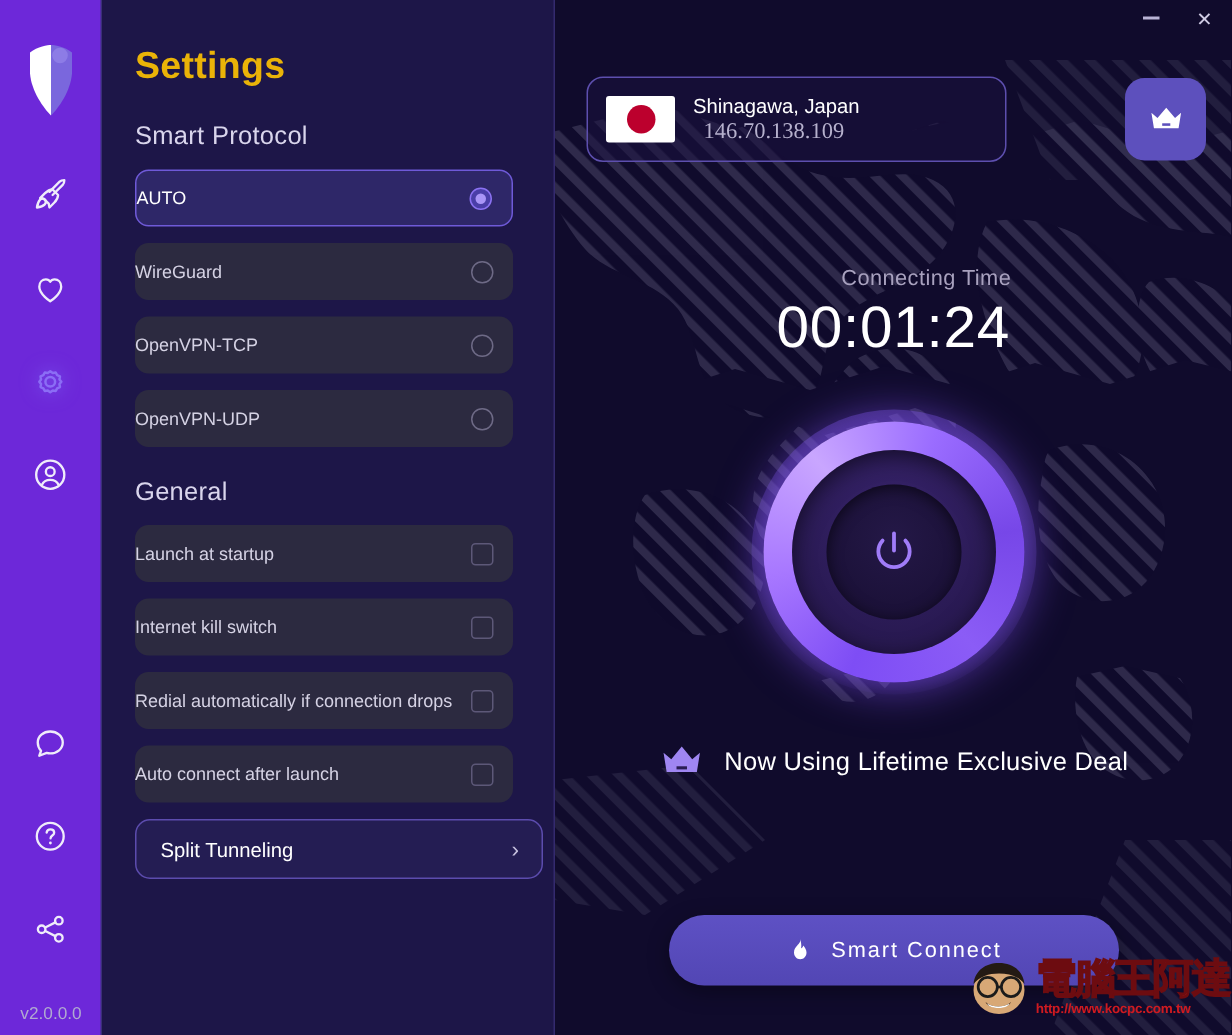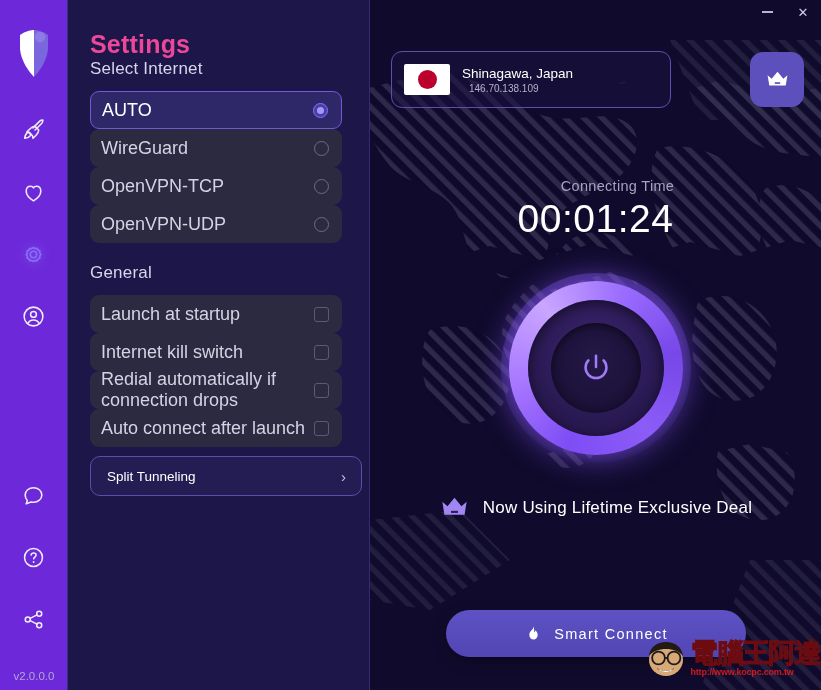"Settings" .page-title { color: #ec4899 -> #eab308; margin-bottom: none -> 22px }
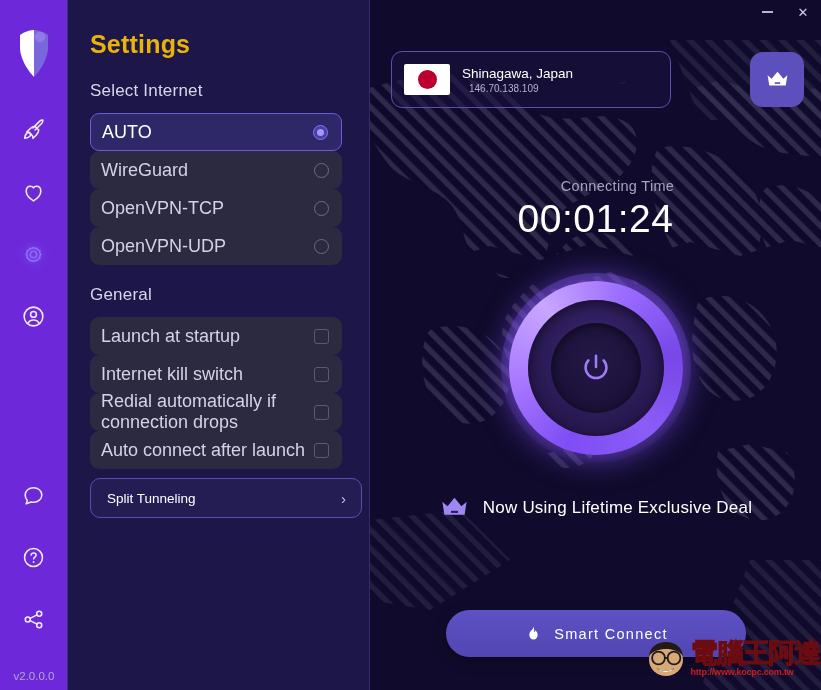"Select Internet" div.section-head { text: Select Internet -> Smart Protocol }
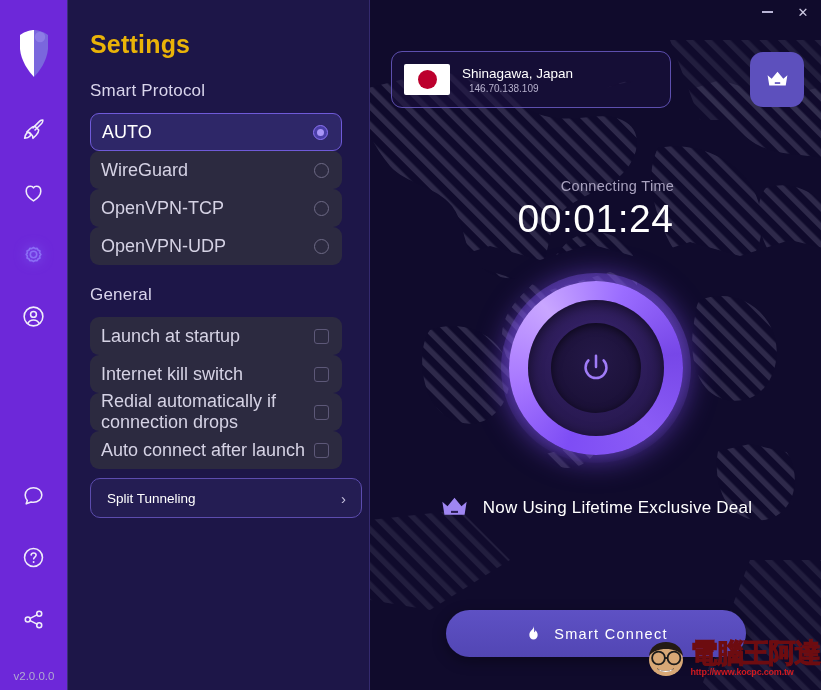"146.70.138.109" .loc-ip { font-family: none -> Liberation Serif, serif; font-size: 10px -> 15px }
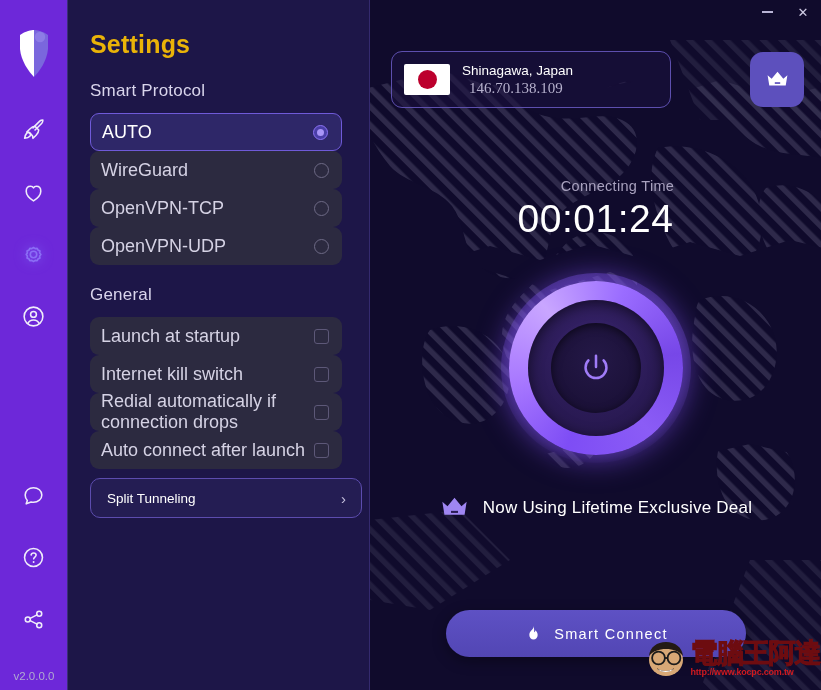"AUTO" .opt-row { font-size: 18px -> 12px; margin-bottom: none -> 11px; padding: 0 13px 0 11px -> 0 13px 0 0 }
